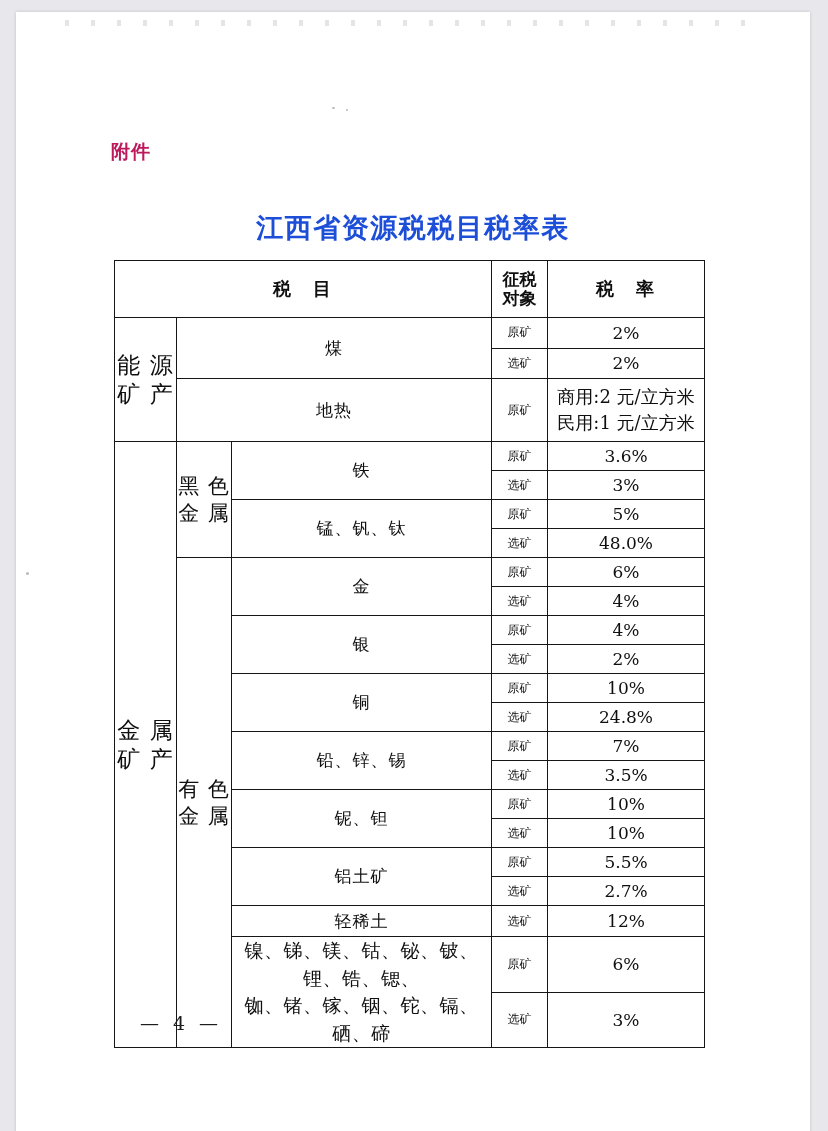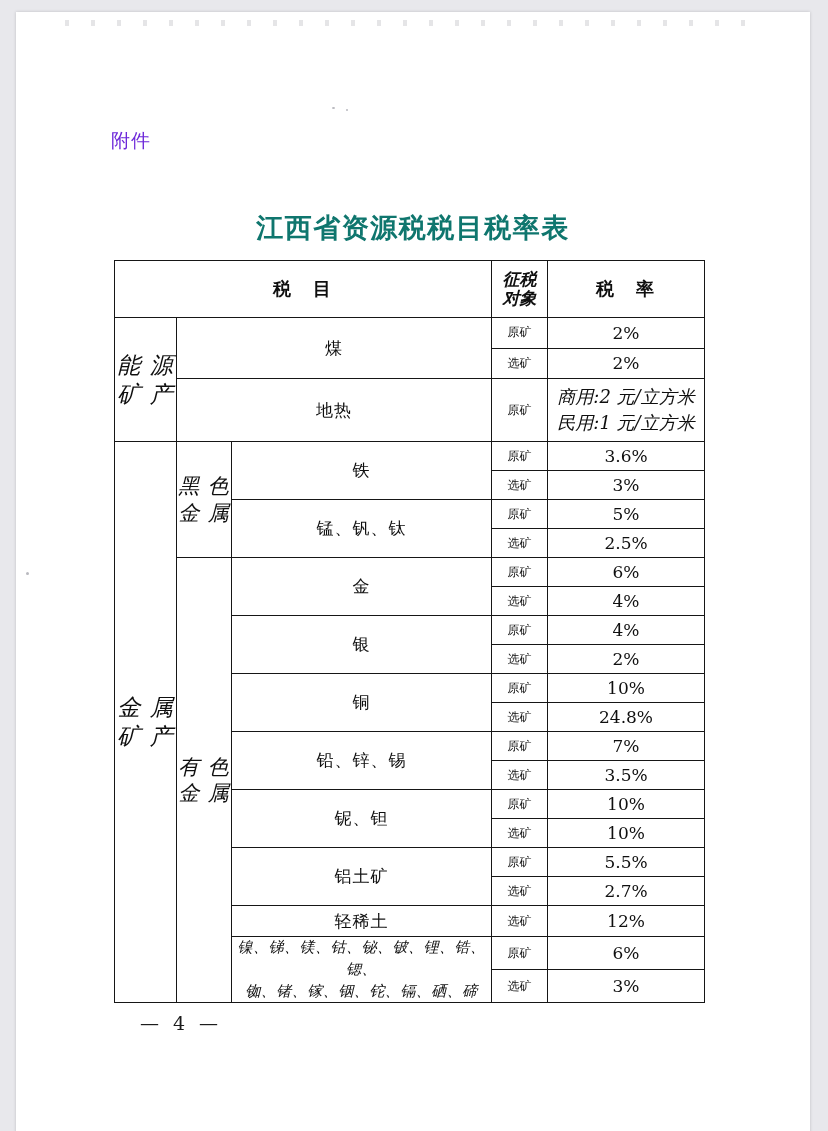"附件" .attach-label { color: #6d28d9 -> #be185d; font-weight: normal -> bold; top: 116px -> 127px }
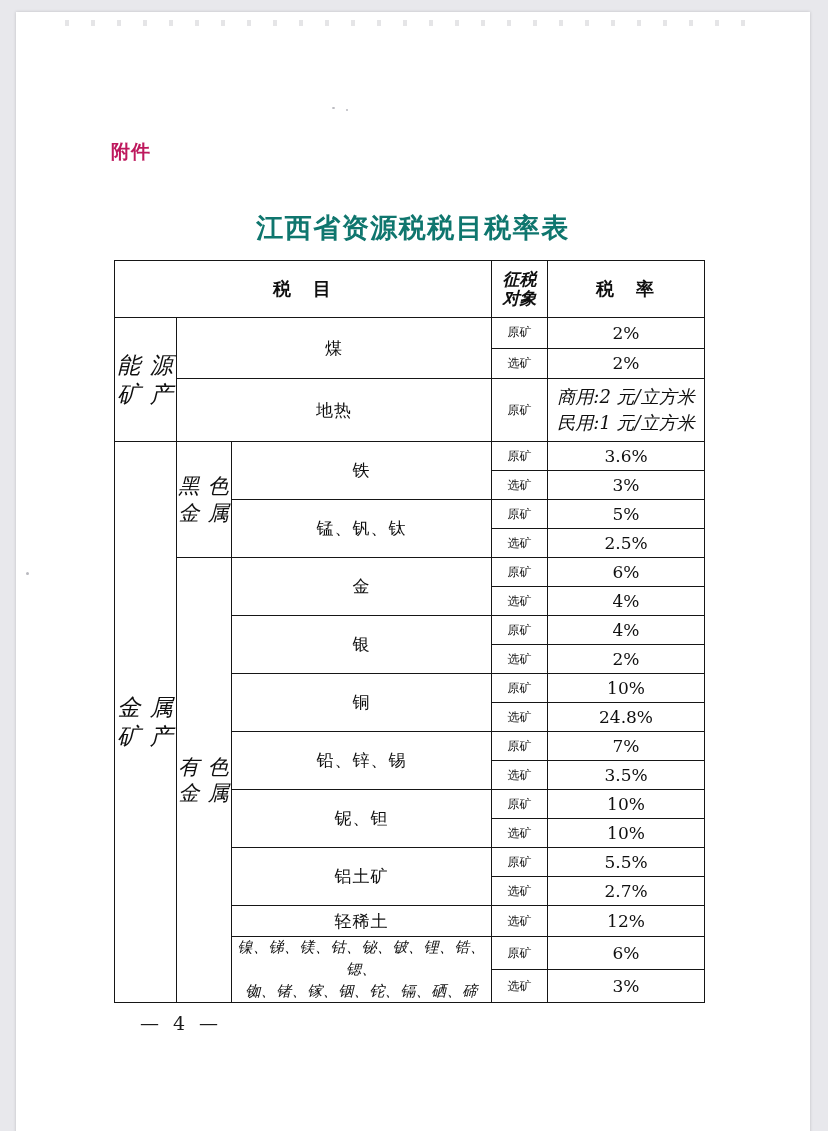"江西省资源税税目税率表" .doc-title { color: #0f766e -> #1d4ed8 }
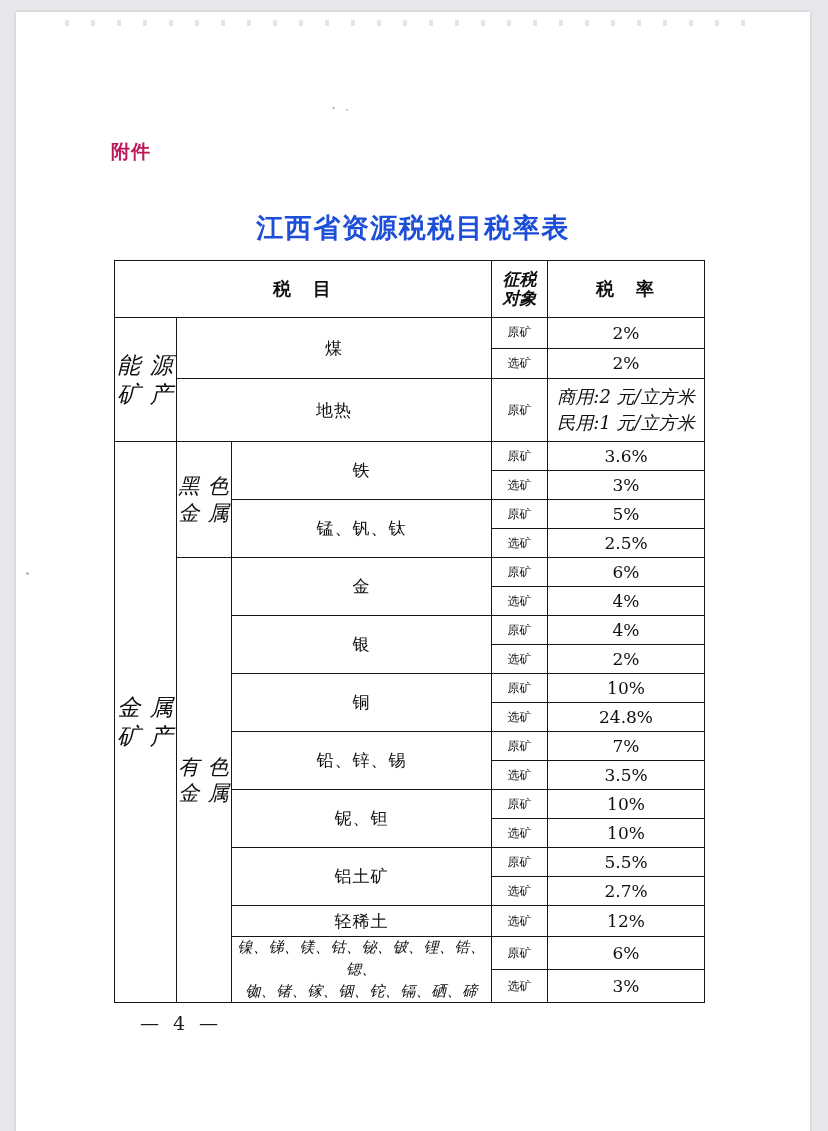"征税" .vert2 { font-style: italic -> none }
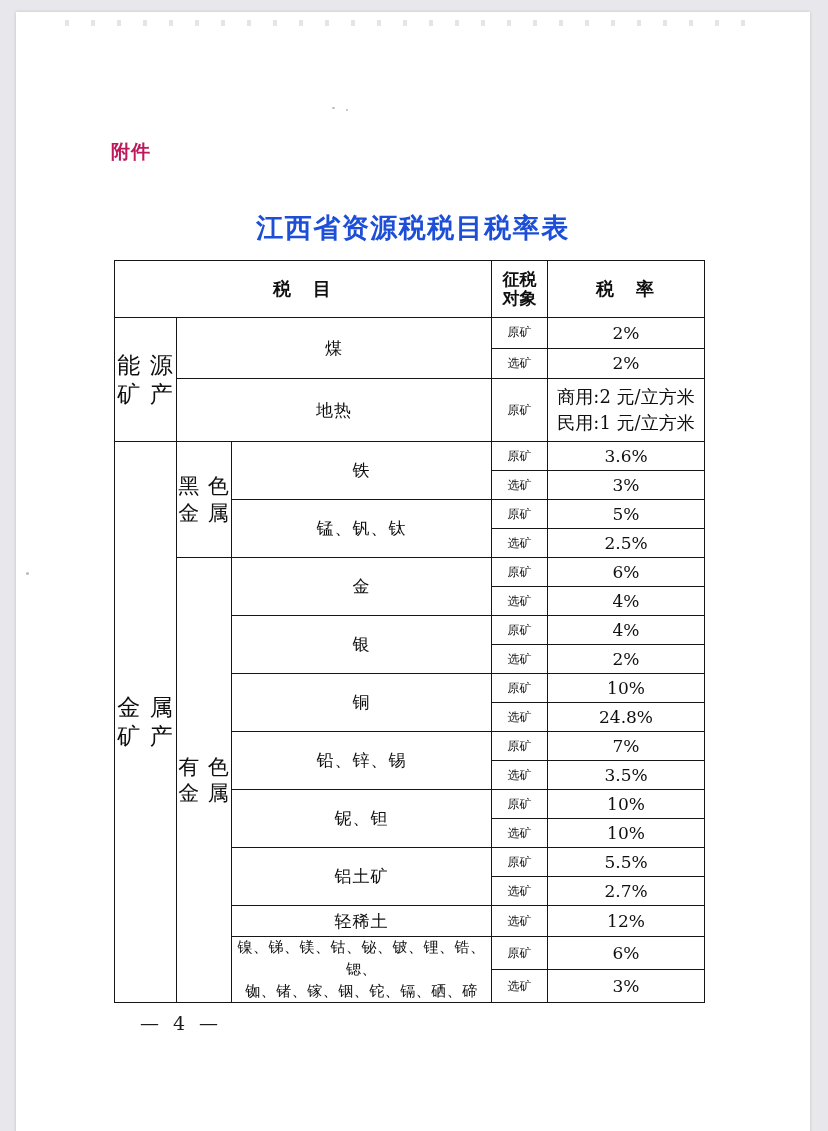"2.5%" td.rate { text: 2.5% -> 48.0% }
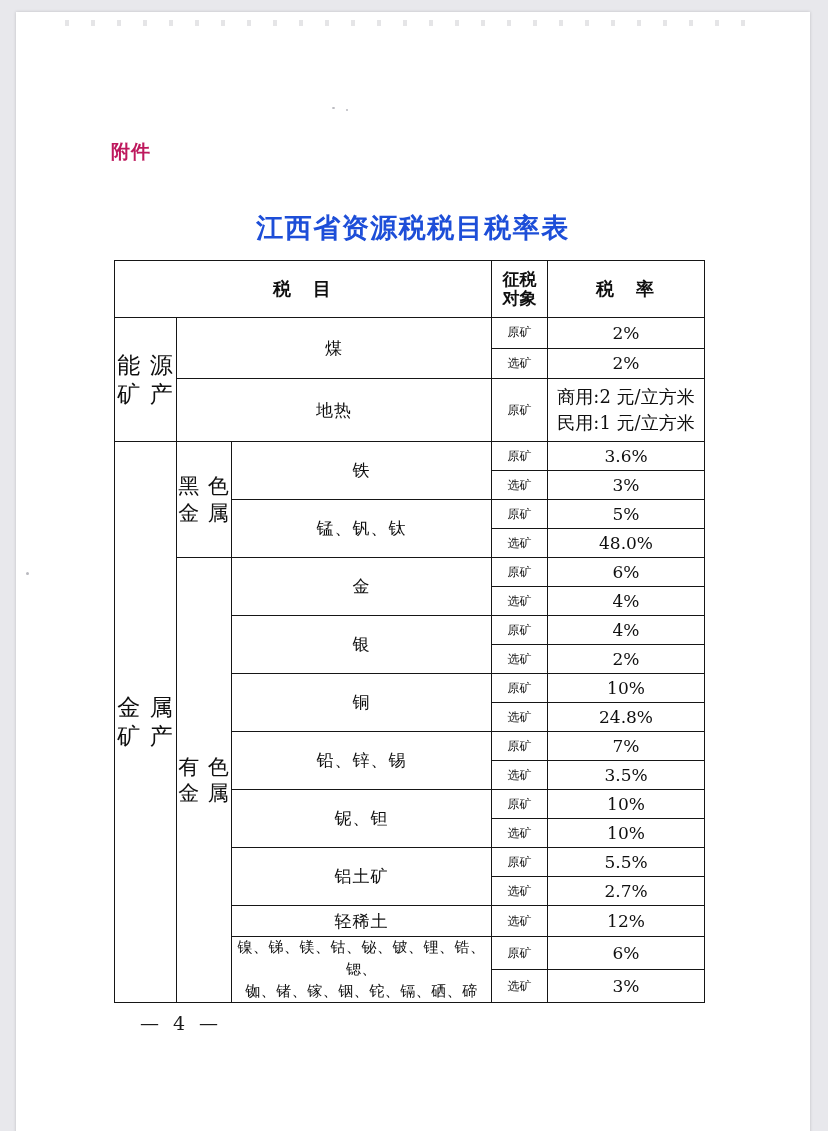"镍、锑、镁、钴、铋、铍、锂、锆、锶、" td.item-small { font-size: 15px -> 19px }
